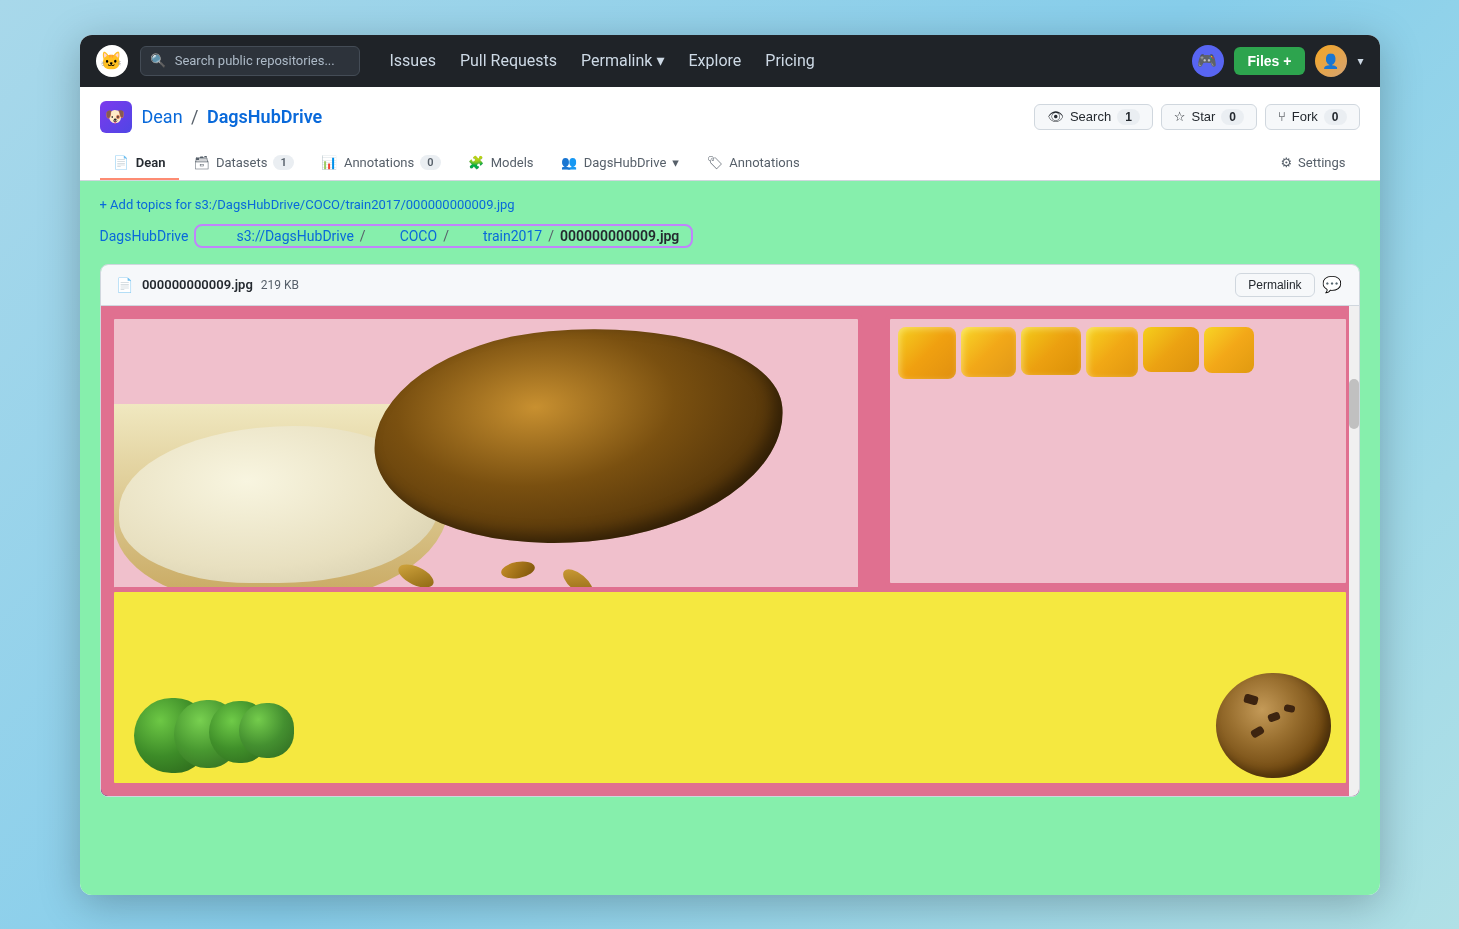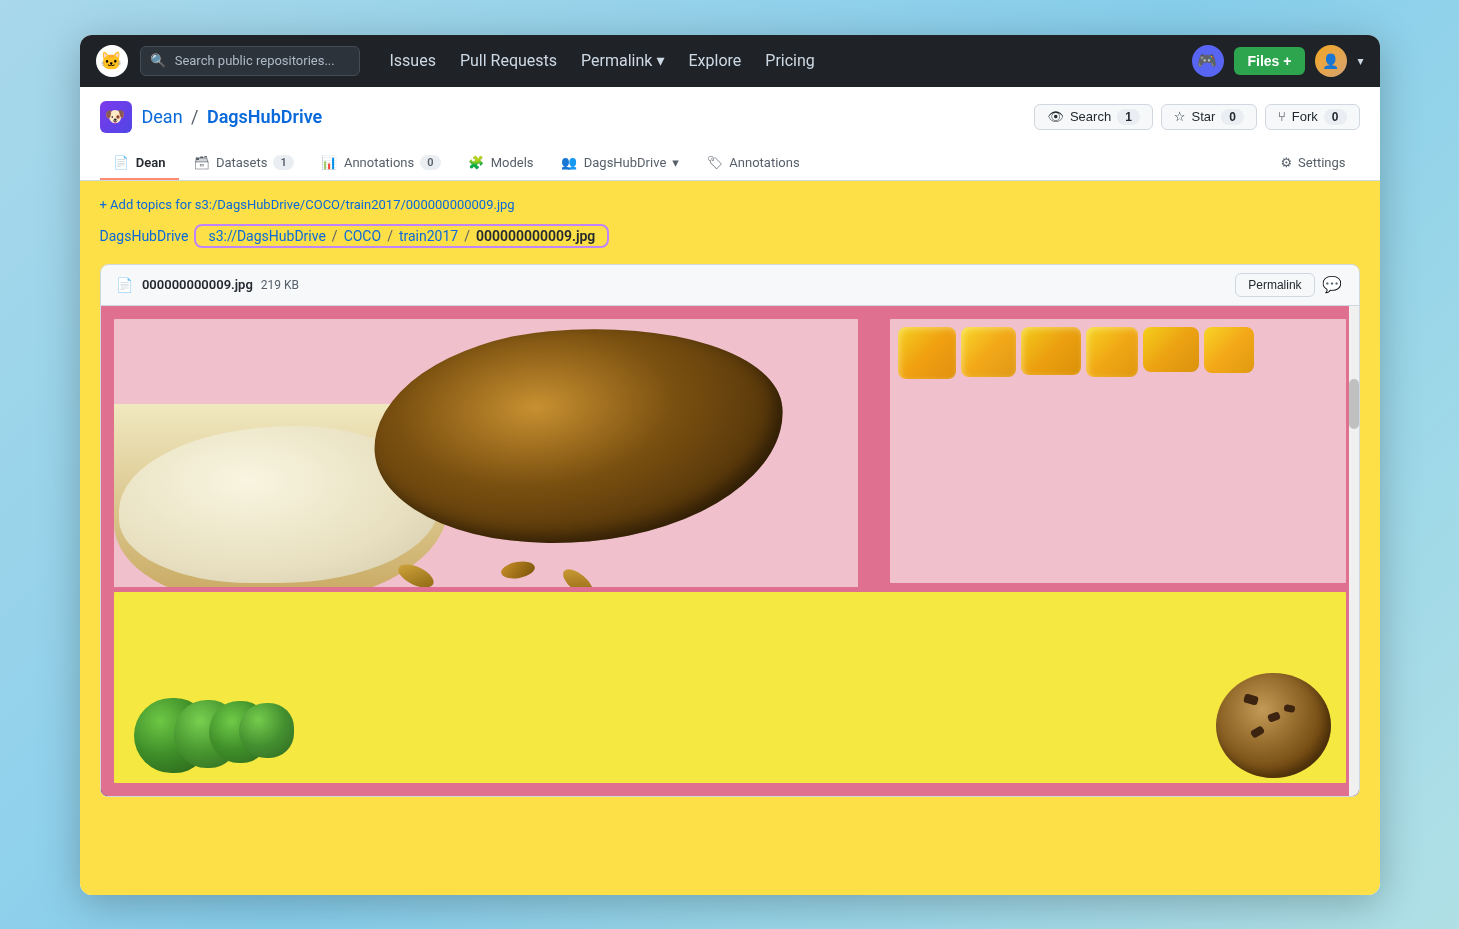"+ Add topics for" .content { background: #fde047 -> #86efac }
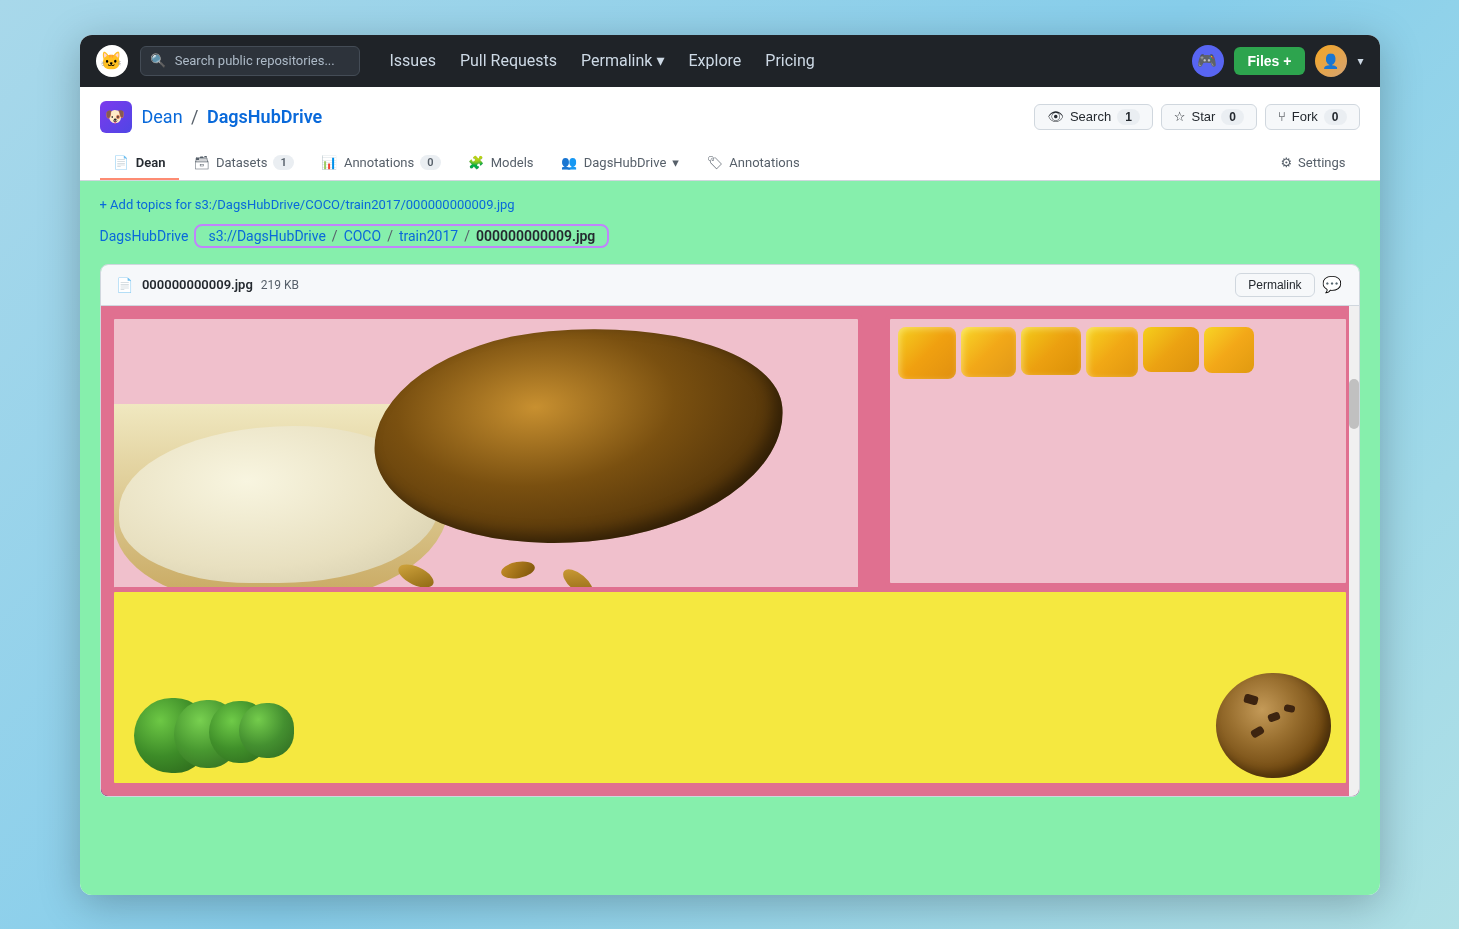"s3://DagsHubDrive" .breadcrumb-highlight .bc-link { margin-left: none -> 28px }
